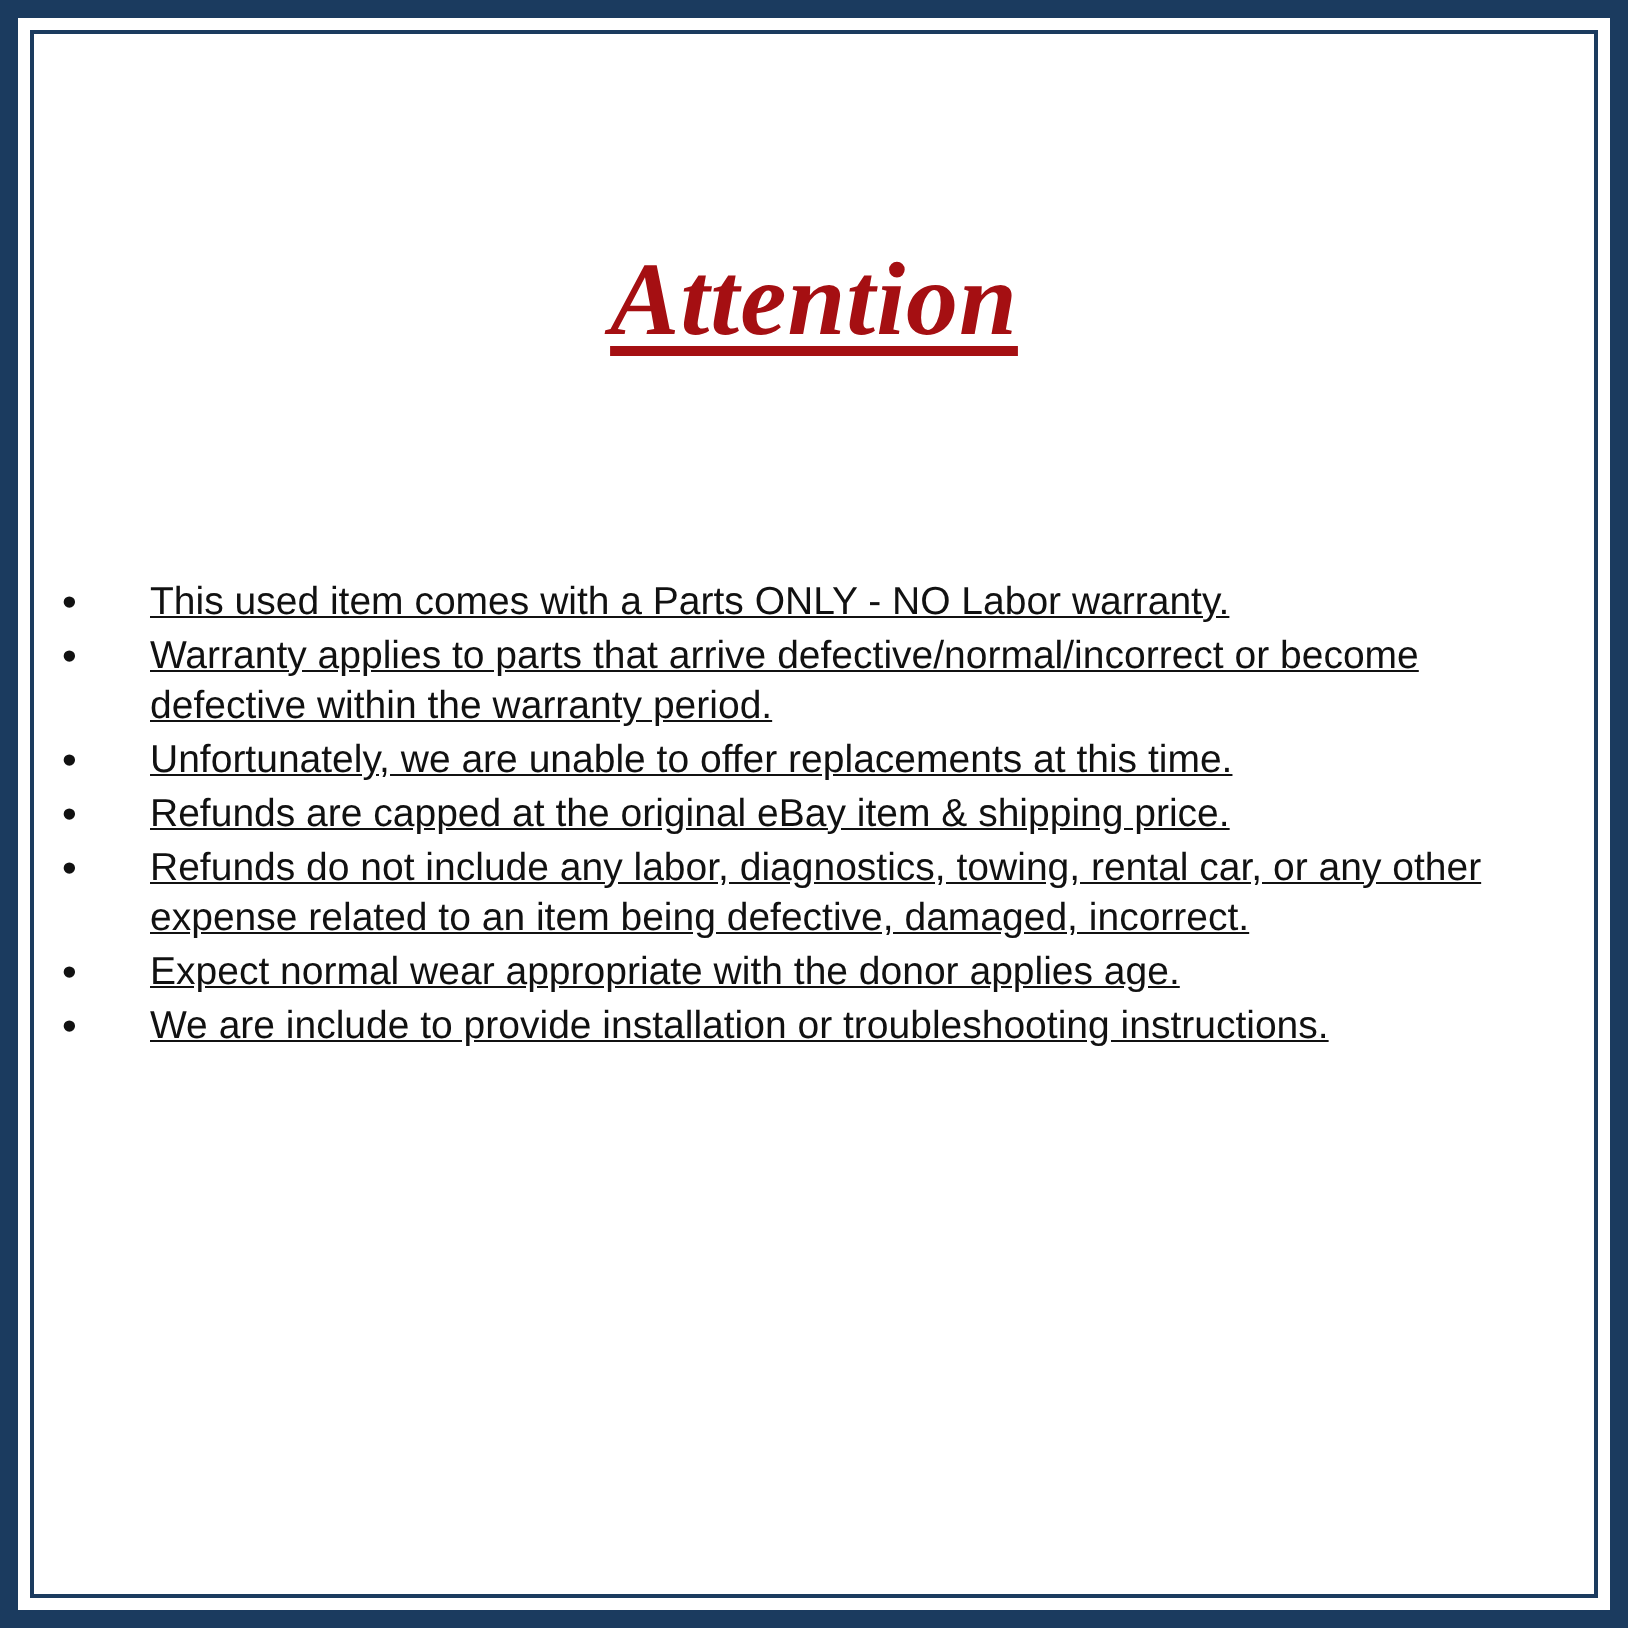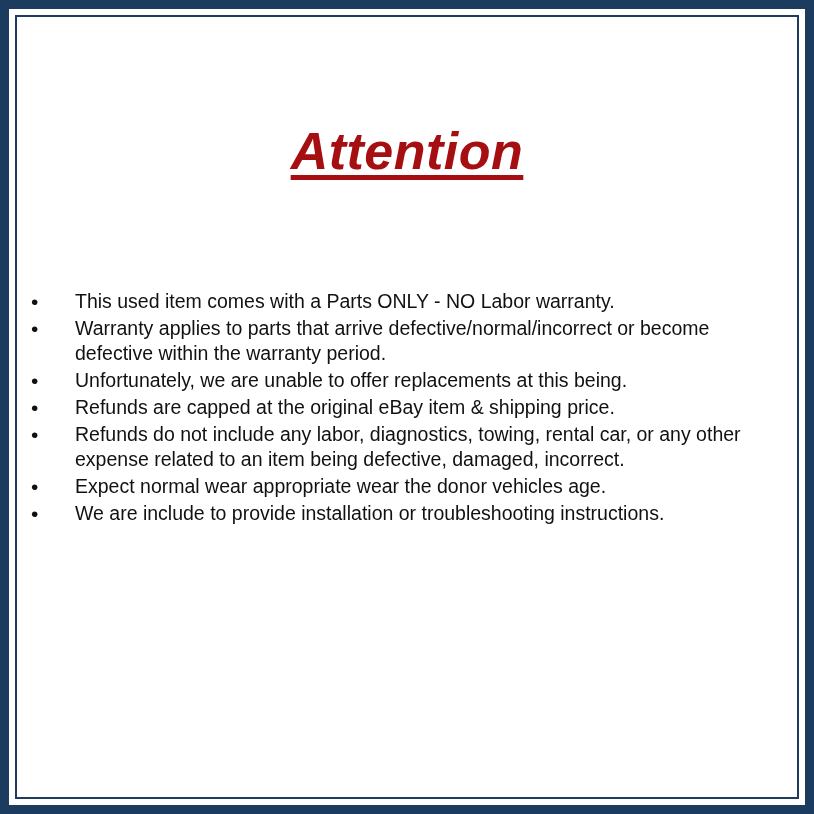"Attention" .title { font-family: Liberation Sans, sans-serif -> Liberation Serif, serif }
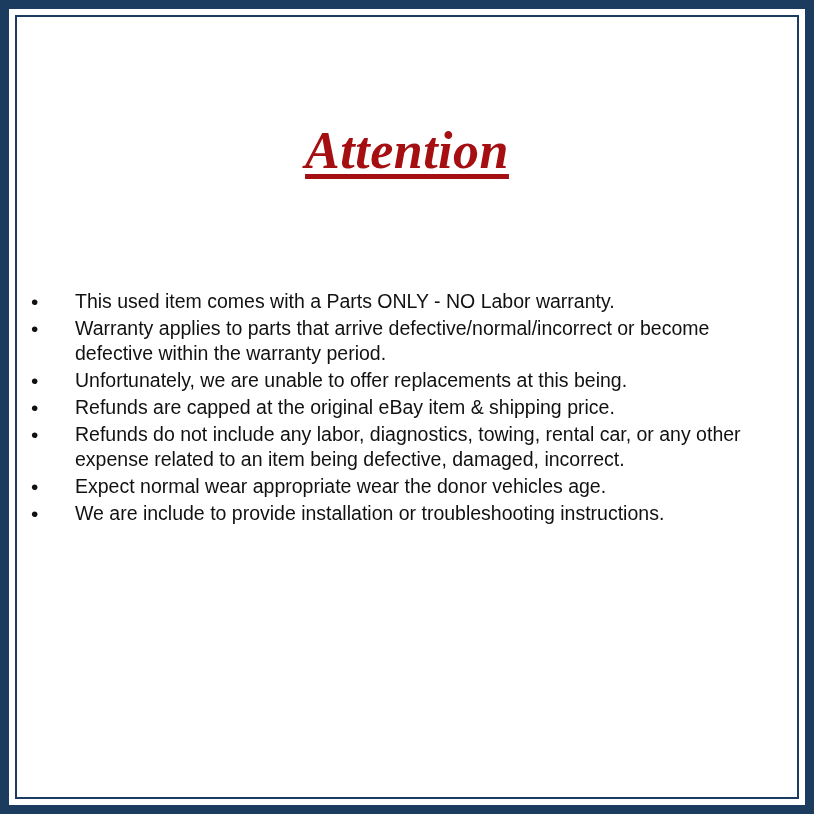"This used item comes with" .list li .txt { text-decoration: none -> underline }
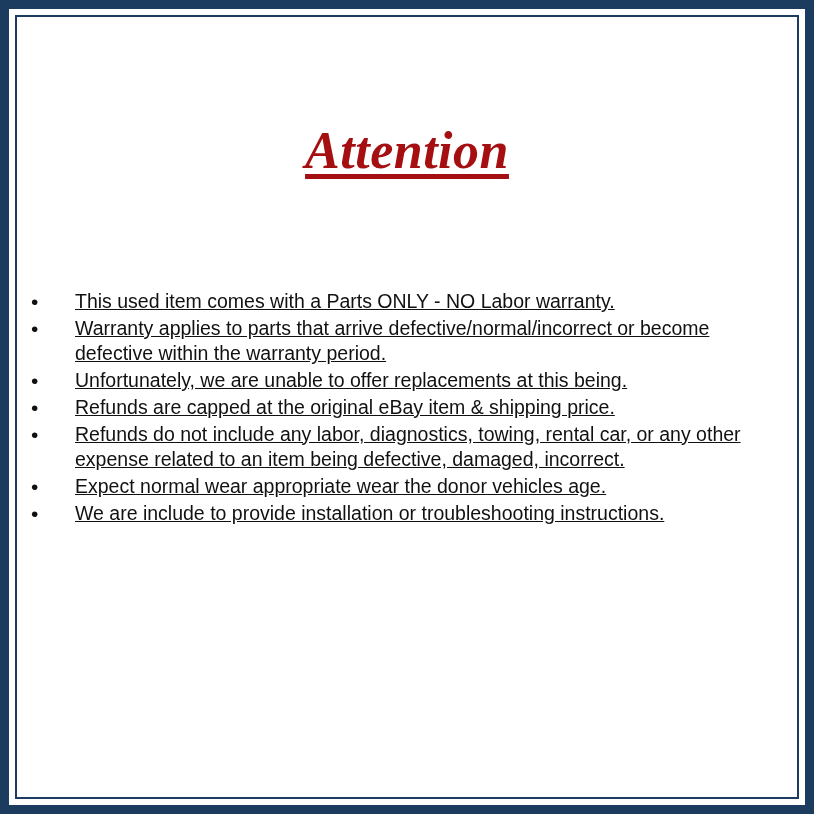"Unfortunately, we are unable to" span.txt { text: being -> time }
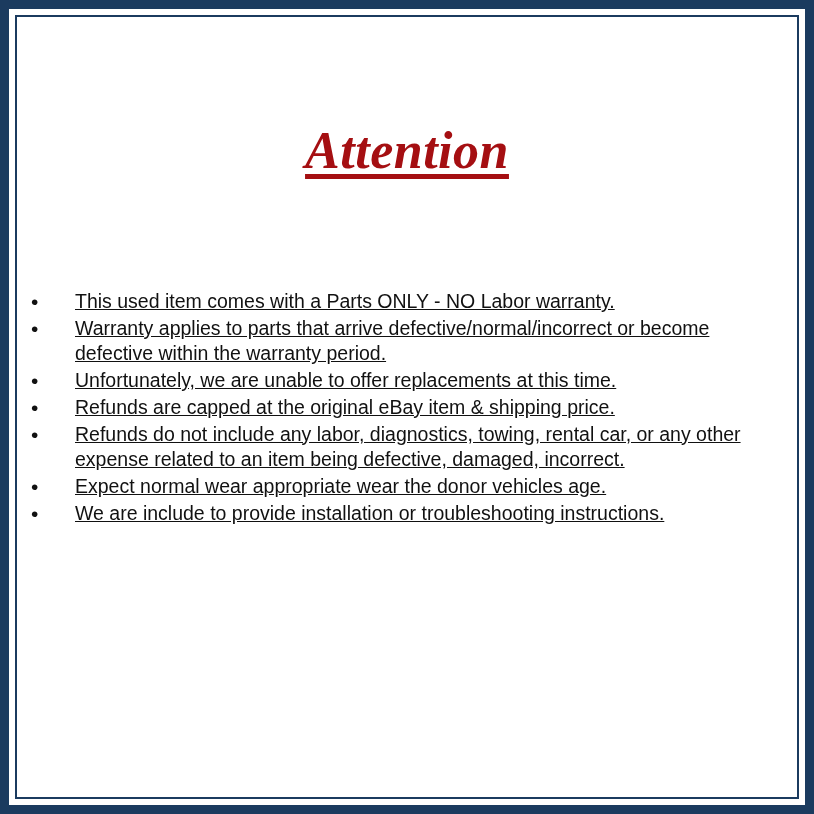"Expect normal wear appropriate wear" span.txt { text: wear the donor vehicles -> with the donor applies }
